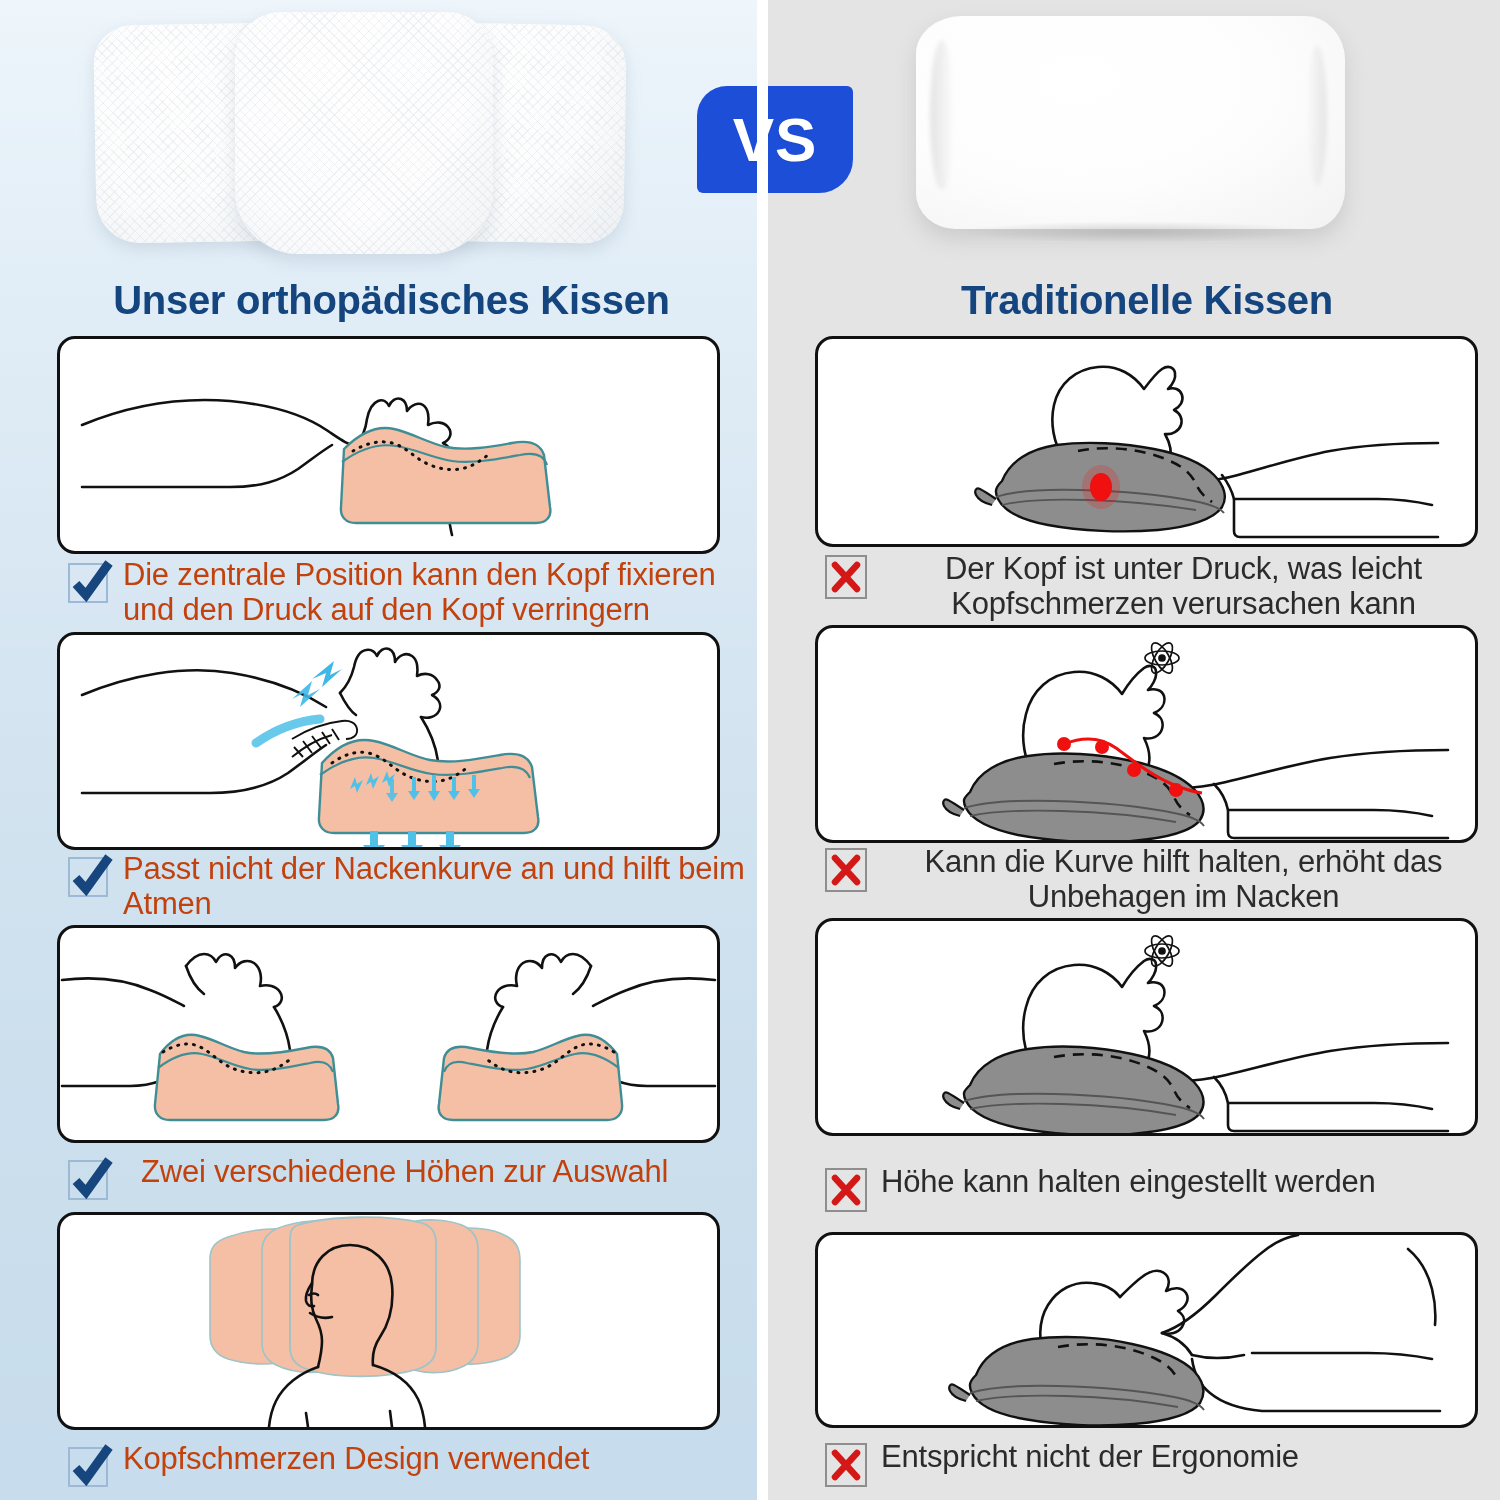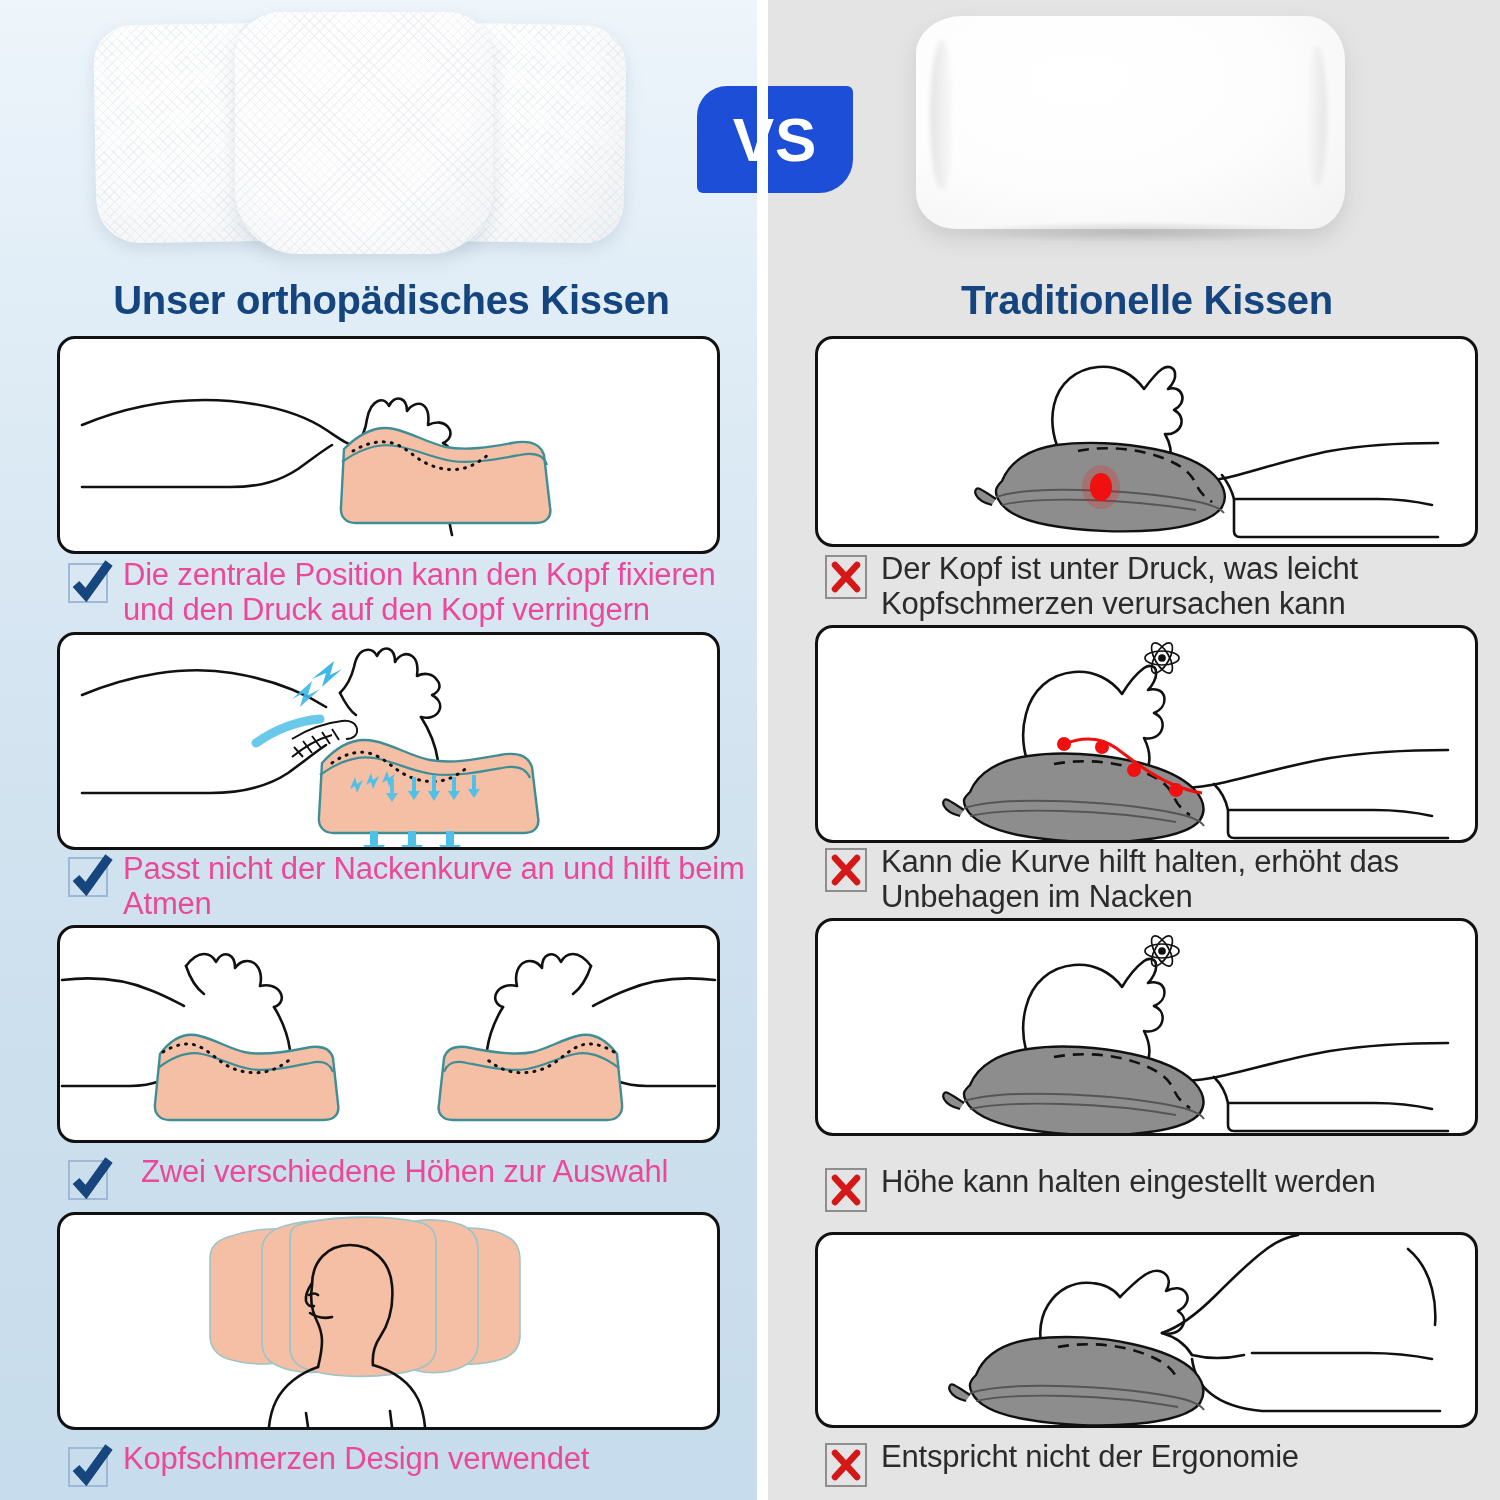"Die zentrale Position kann den" .bullet.good .txt { color: #ec4899 -> #c2410c }
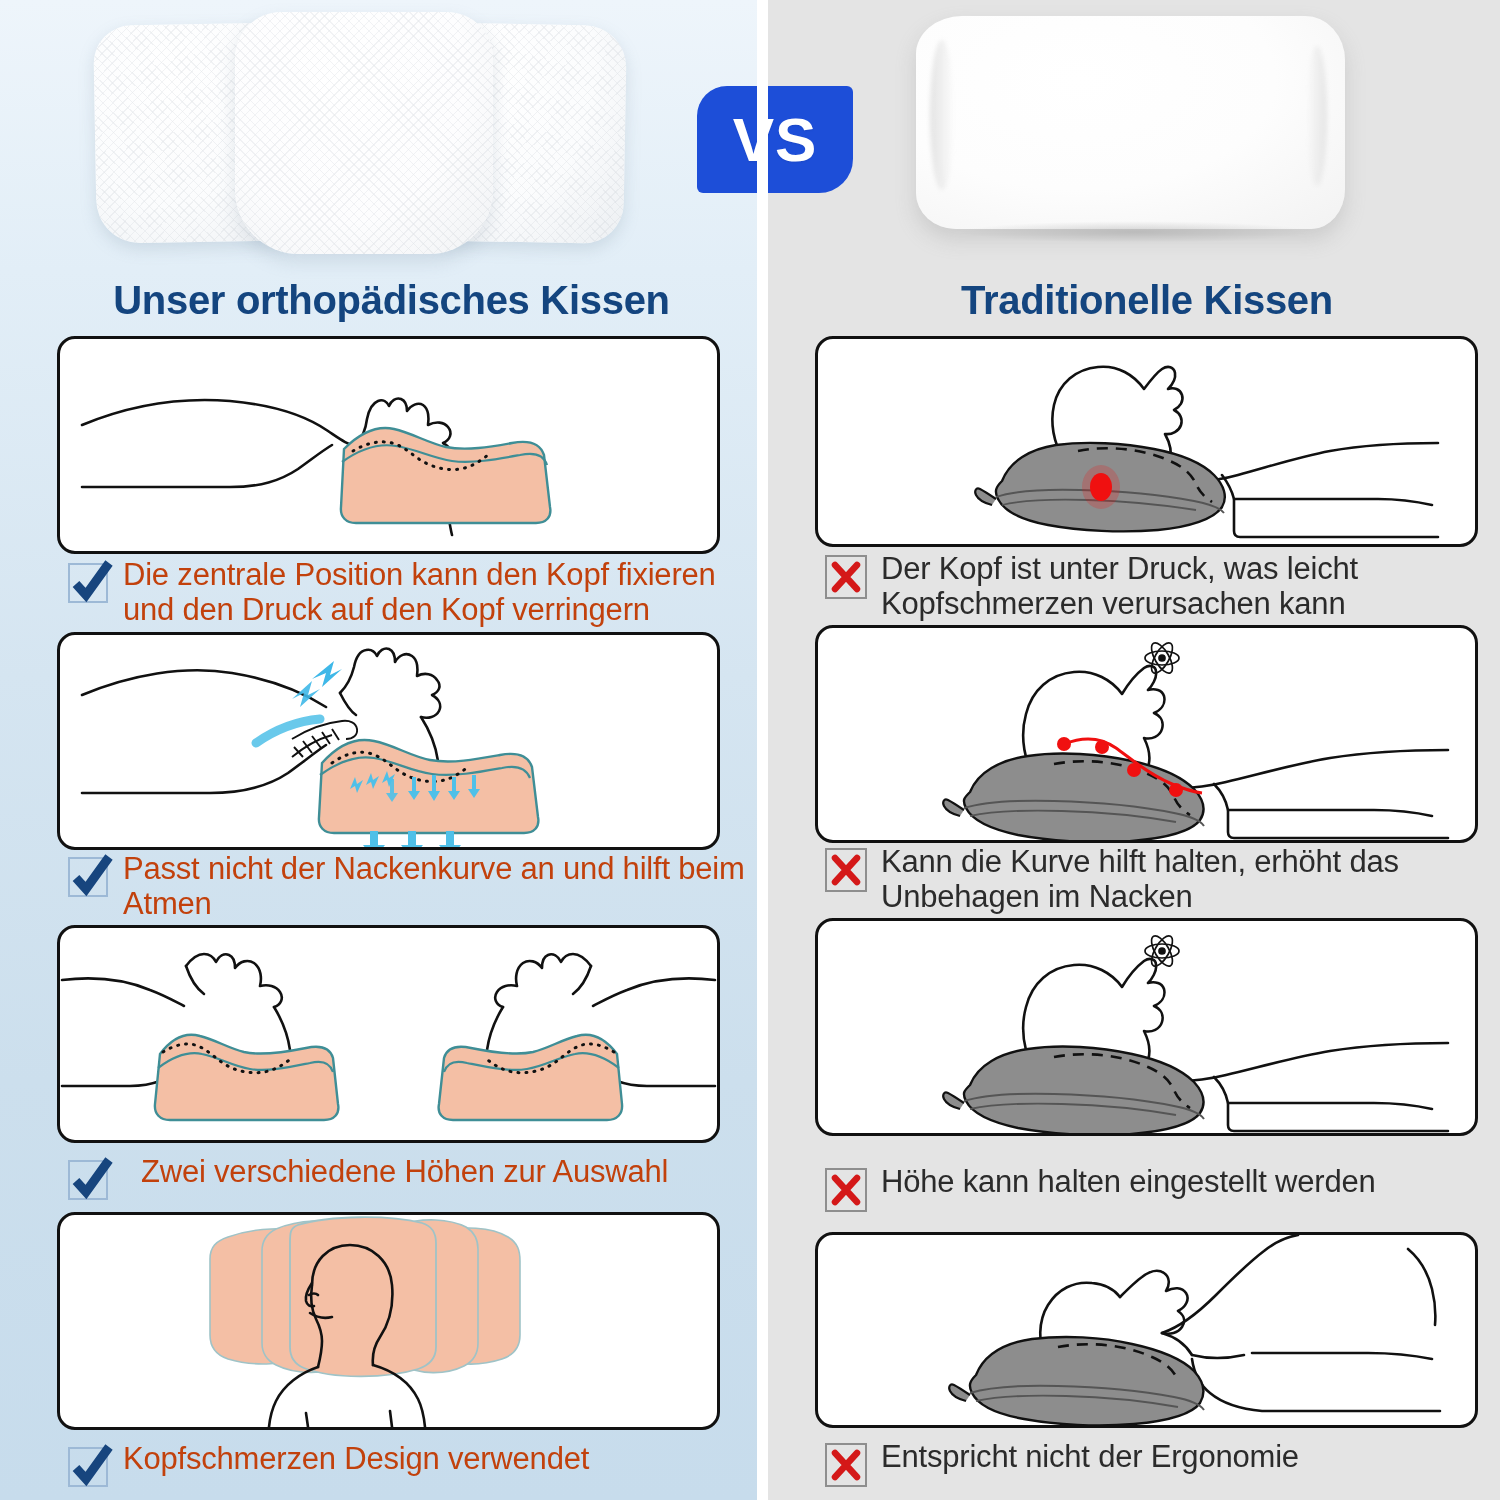"Der Kopf ist unter Druck," .bullet.bad { text-align: none -> center }
